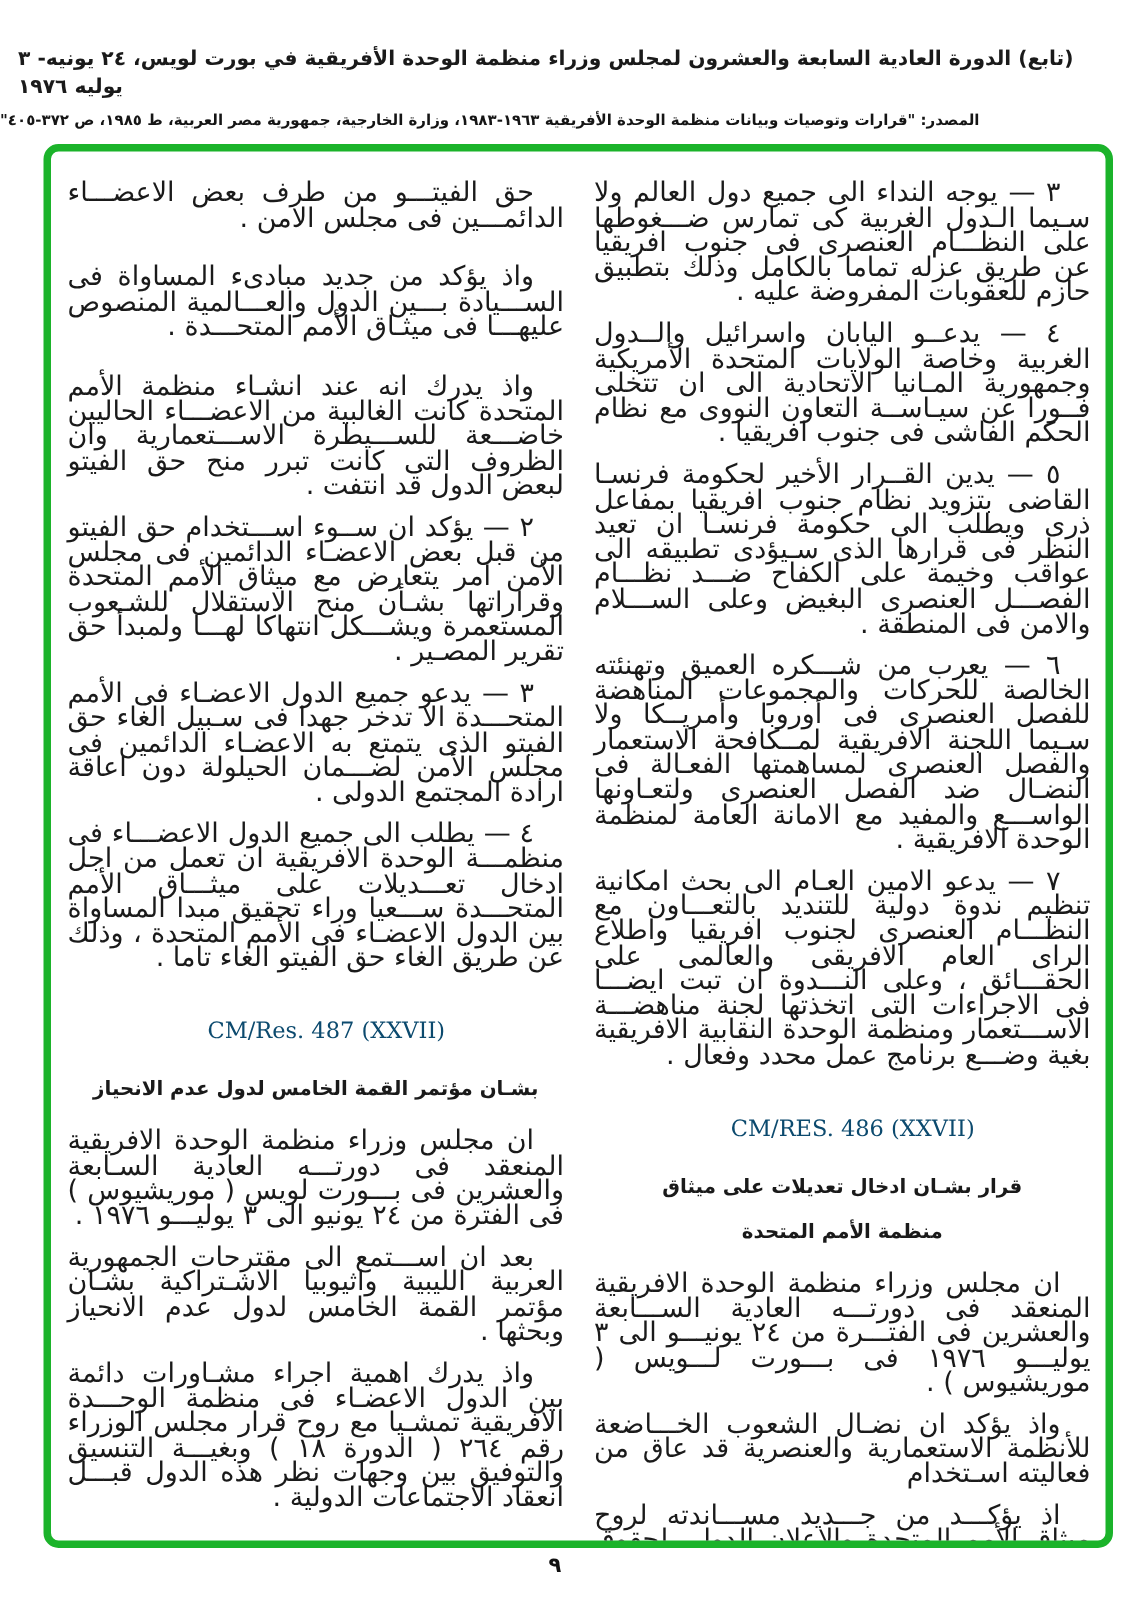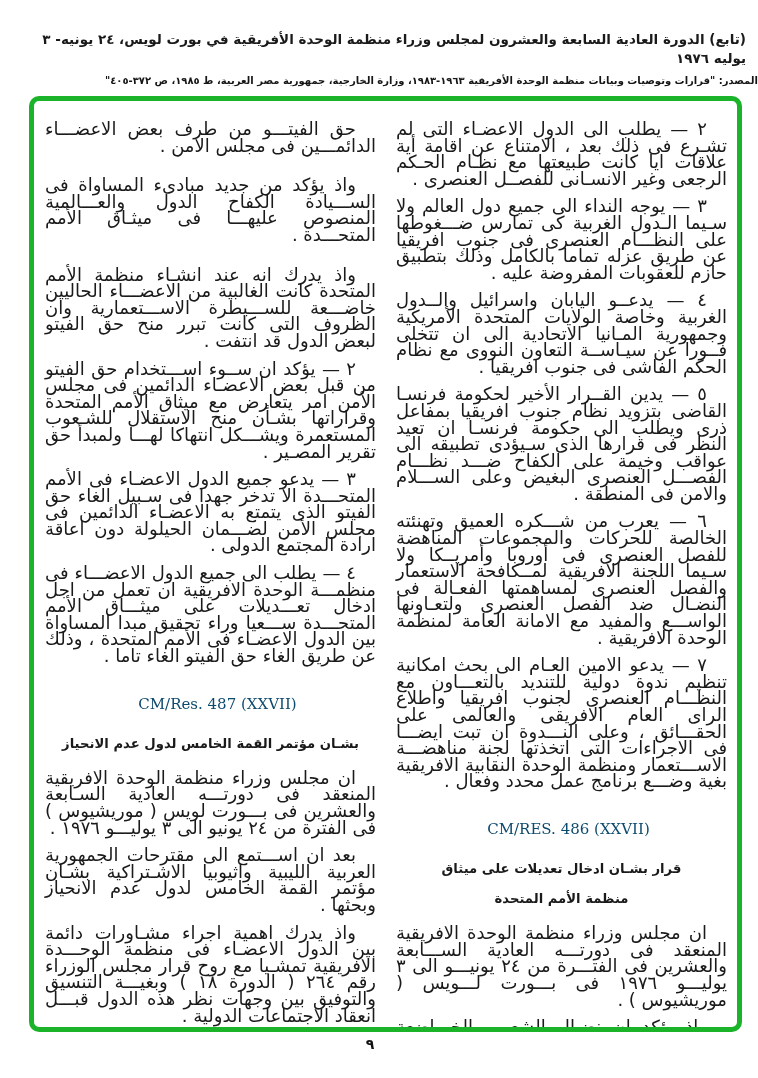"(تابع) الدورة العادية السابعة والعشرون" .page-header { text-align: right -> left }
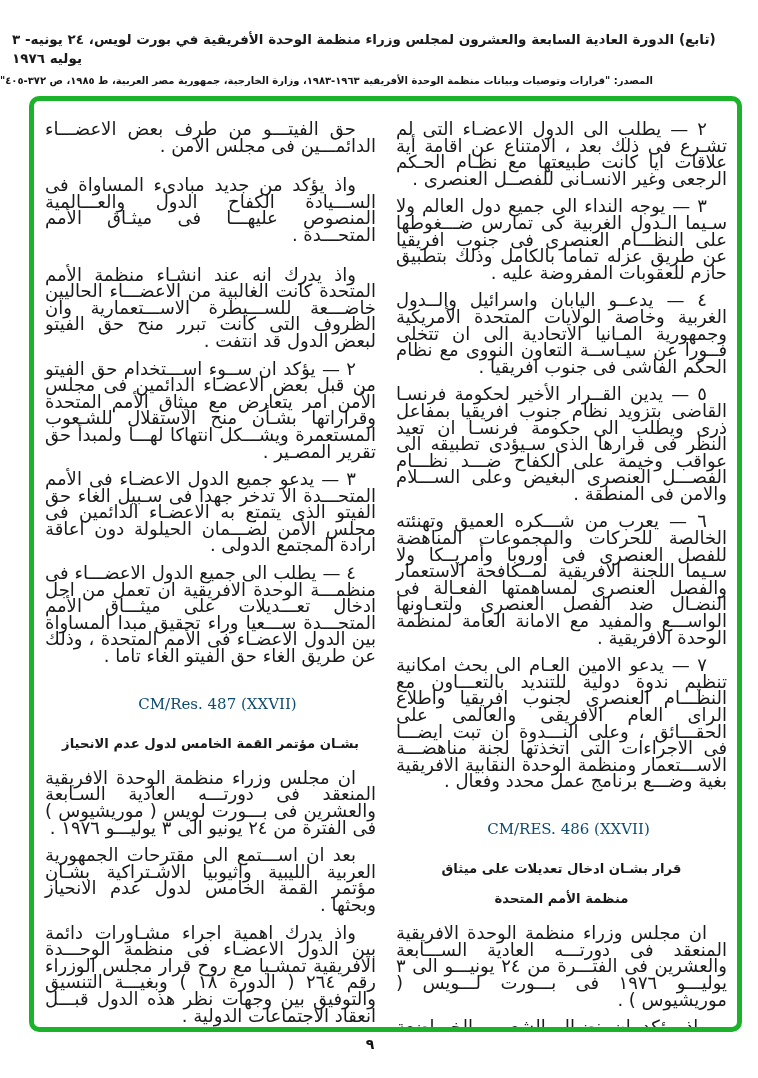"٢ — يطلب الى الدول" p.para { html: <p>٢ — يطلب الى الدول الاعضـاء التى لم تشـرع فى ذلك بعد ، الامتناع عن اقامة أية علاقات ايا كانت طبيعتها مع نظـام الحـكم الرجعى وغير الانسـانى للفصــل العنصرى .</p> -> none }
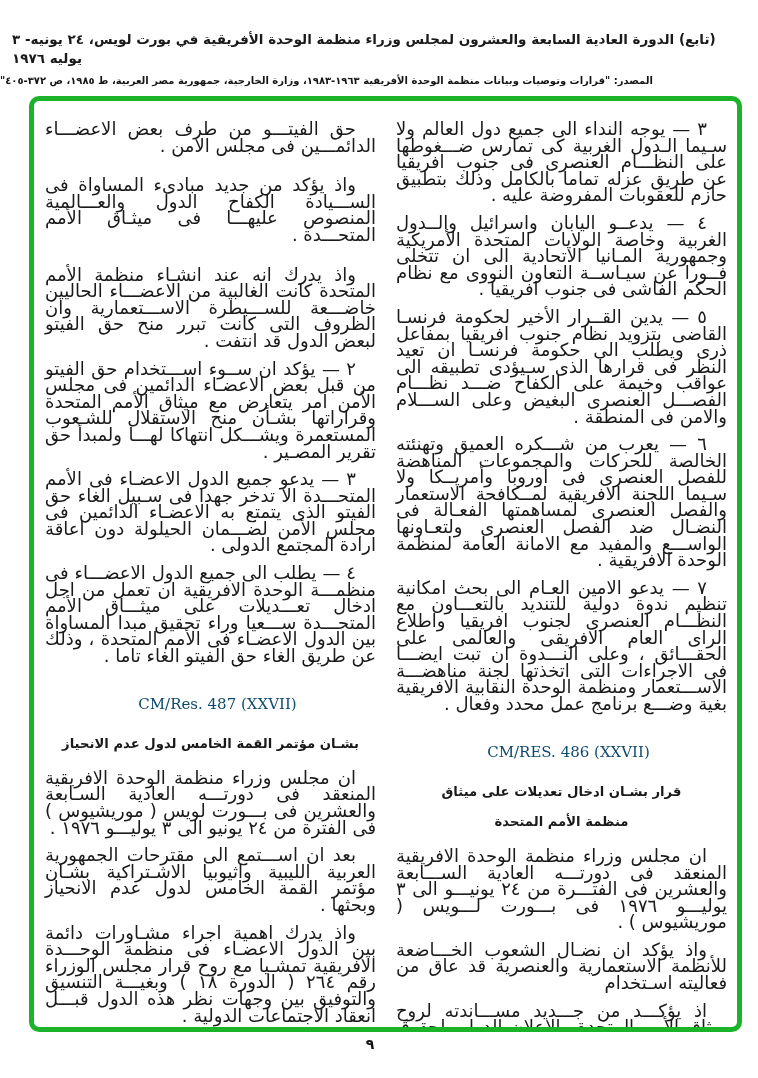"واذ يؤكد من جديد مبادىء" p.para { text: الكفاح -> بـــين }
